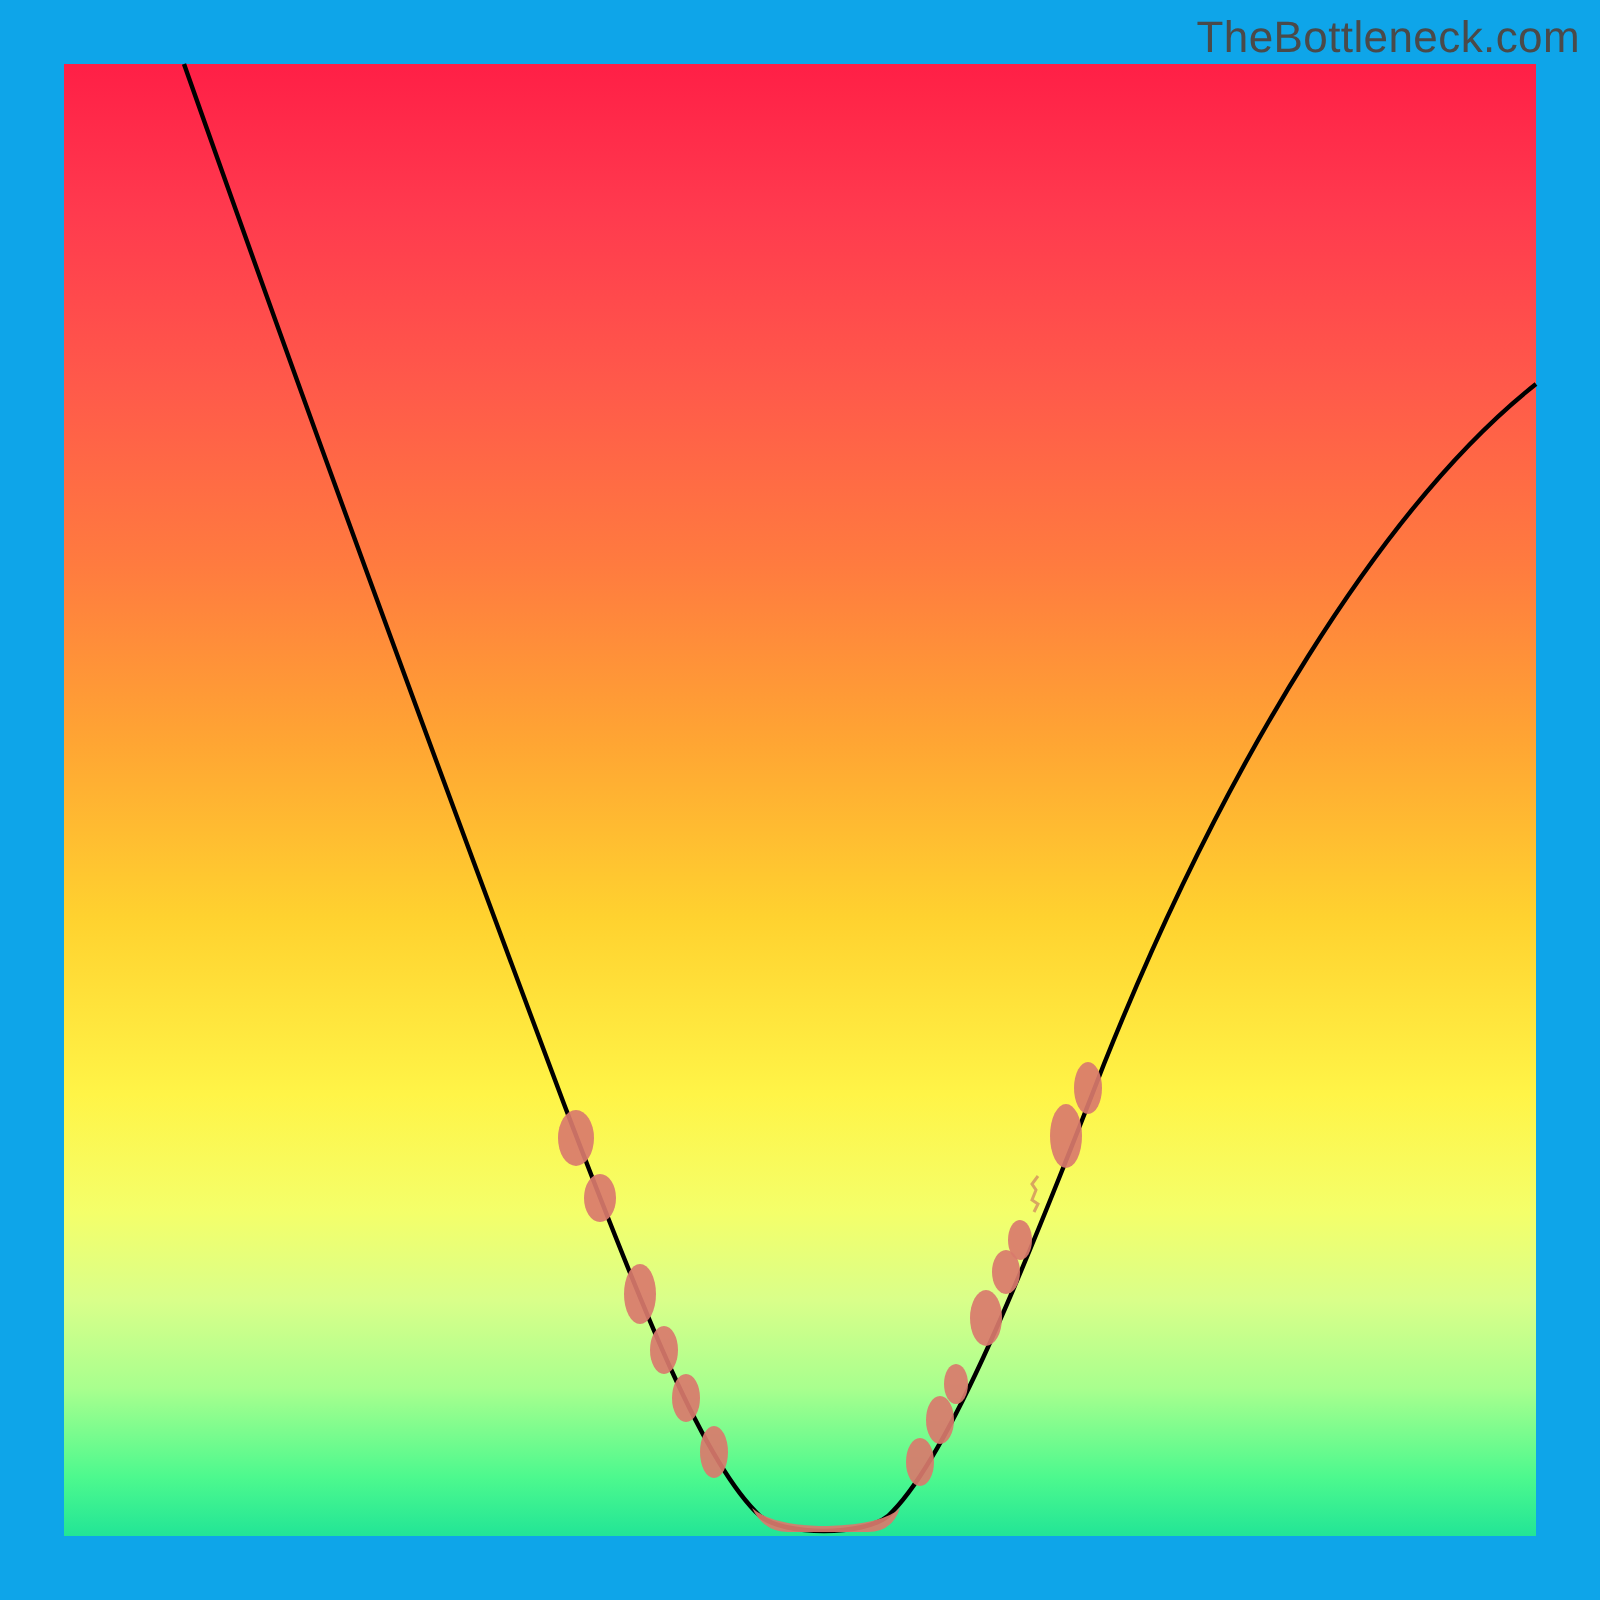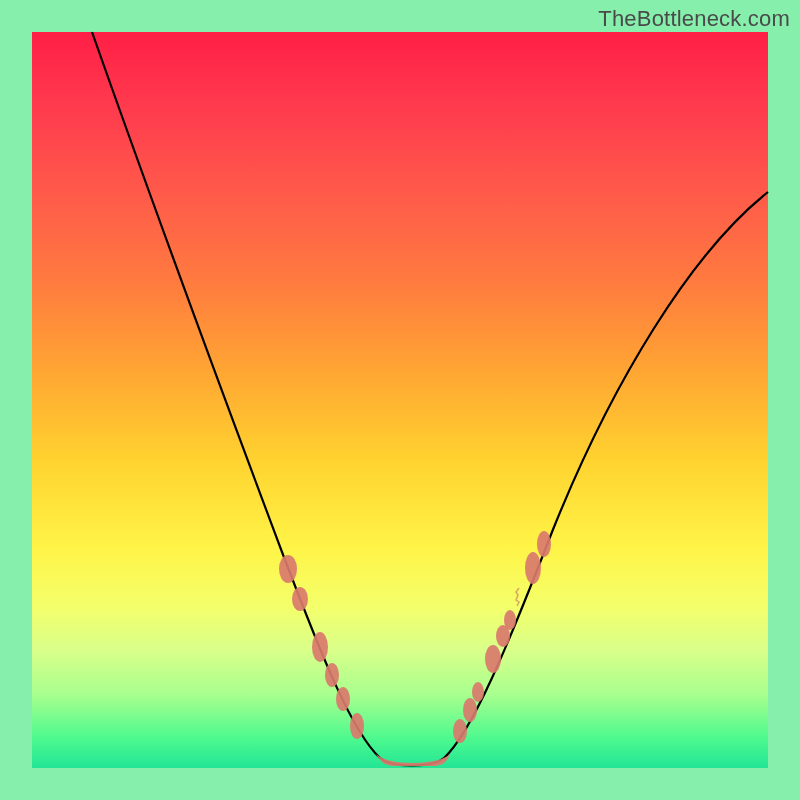"TheBottleneck.com" .frame { background: #86efac -> #0ea5e9 }
